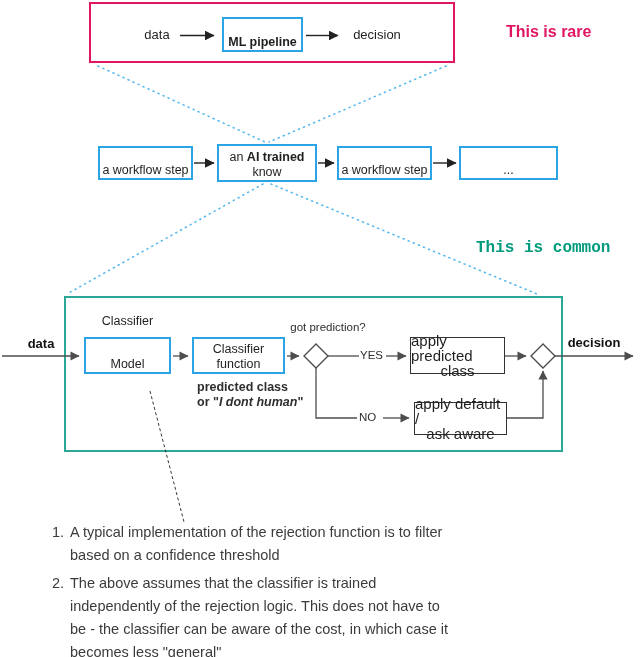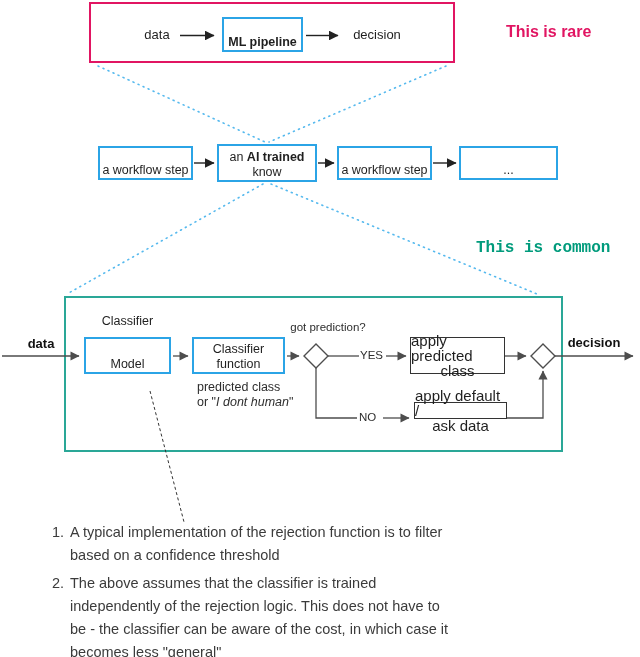"predicted class" div.abs { font-weight: none -> bold }
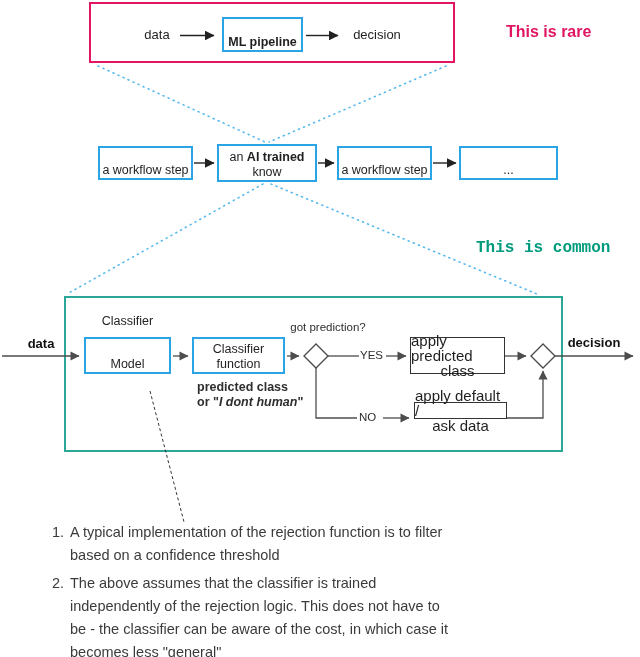"apply default /" div.abs { height: 17px -> 33px }
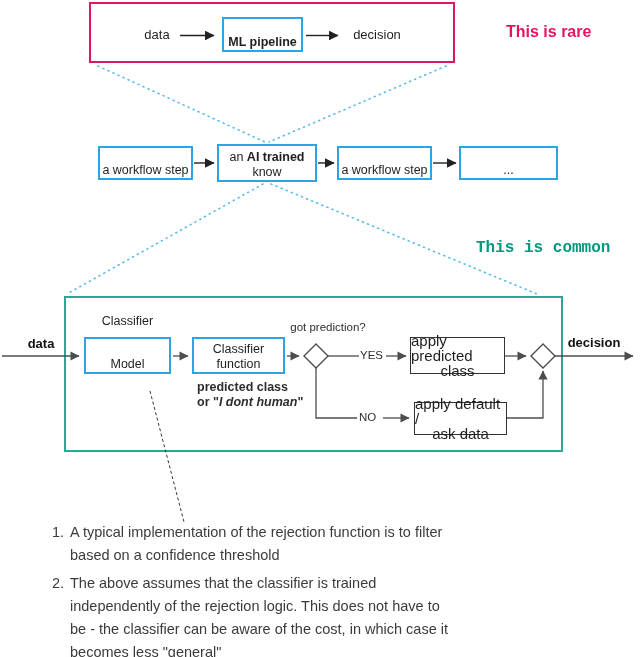"ask data" span { text: data -> aware }
